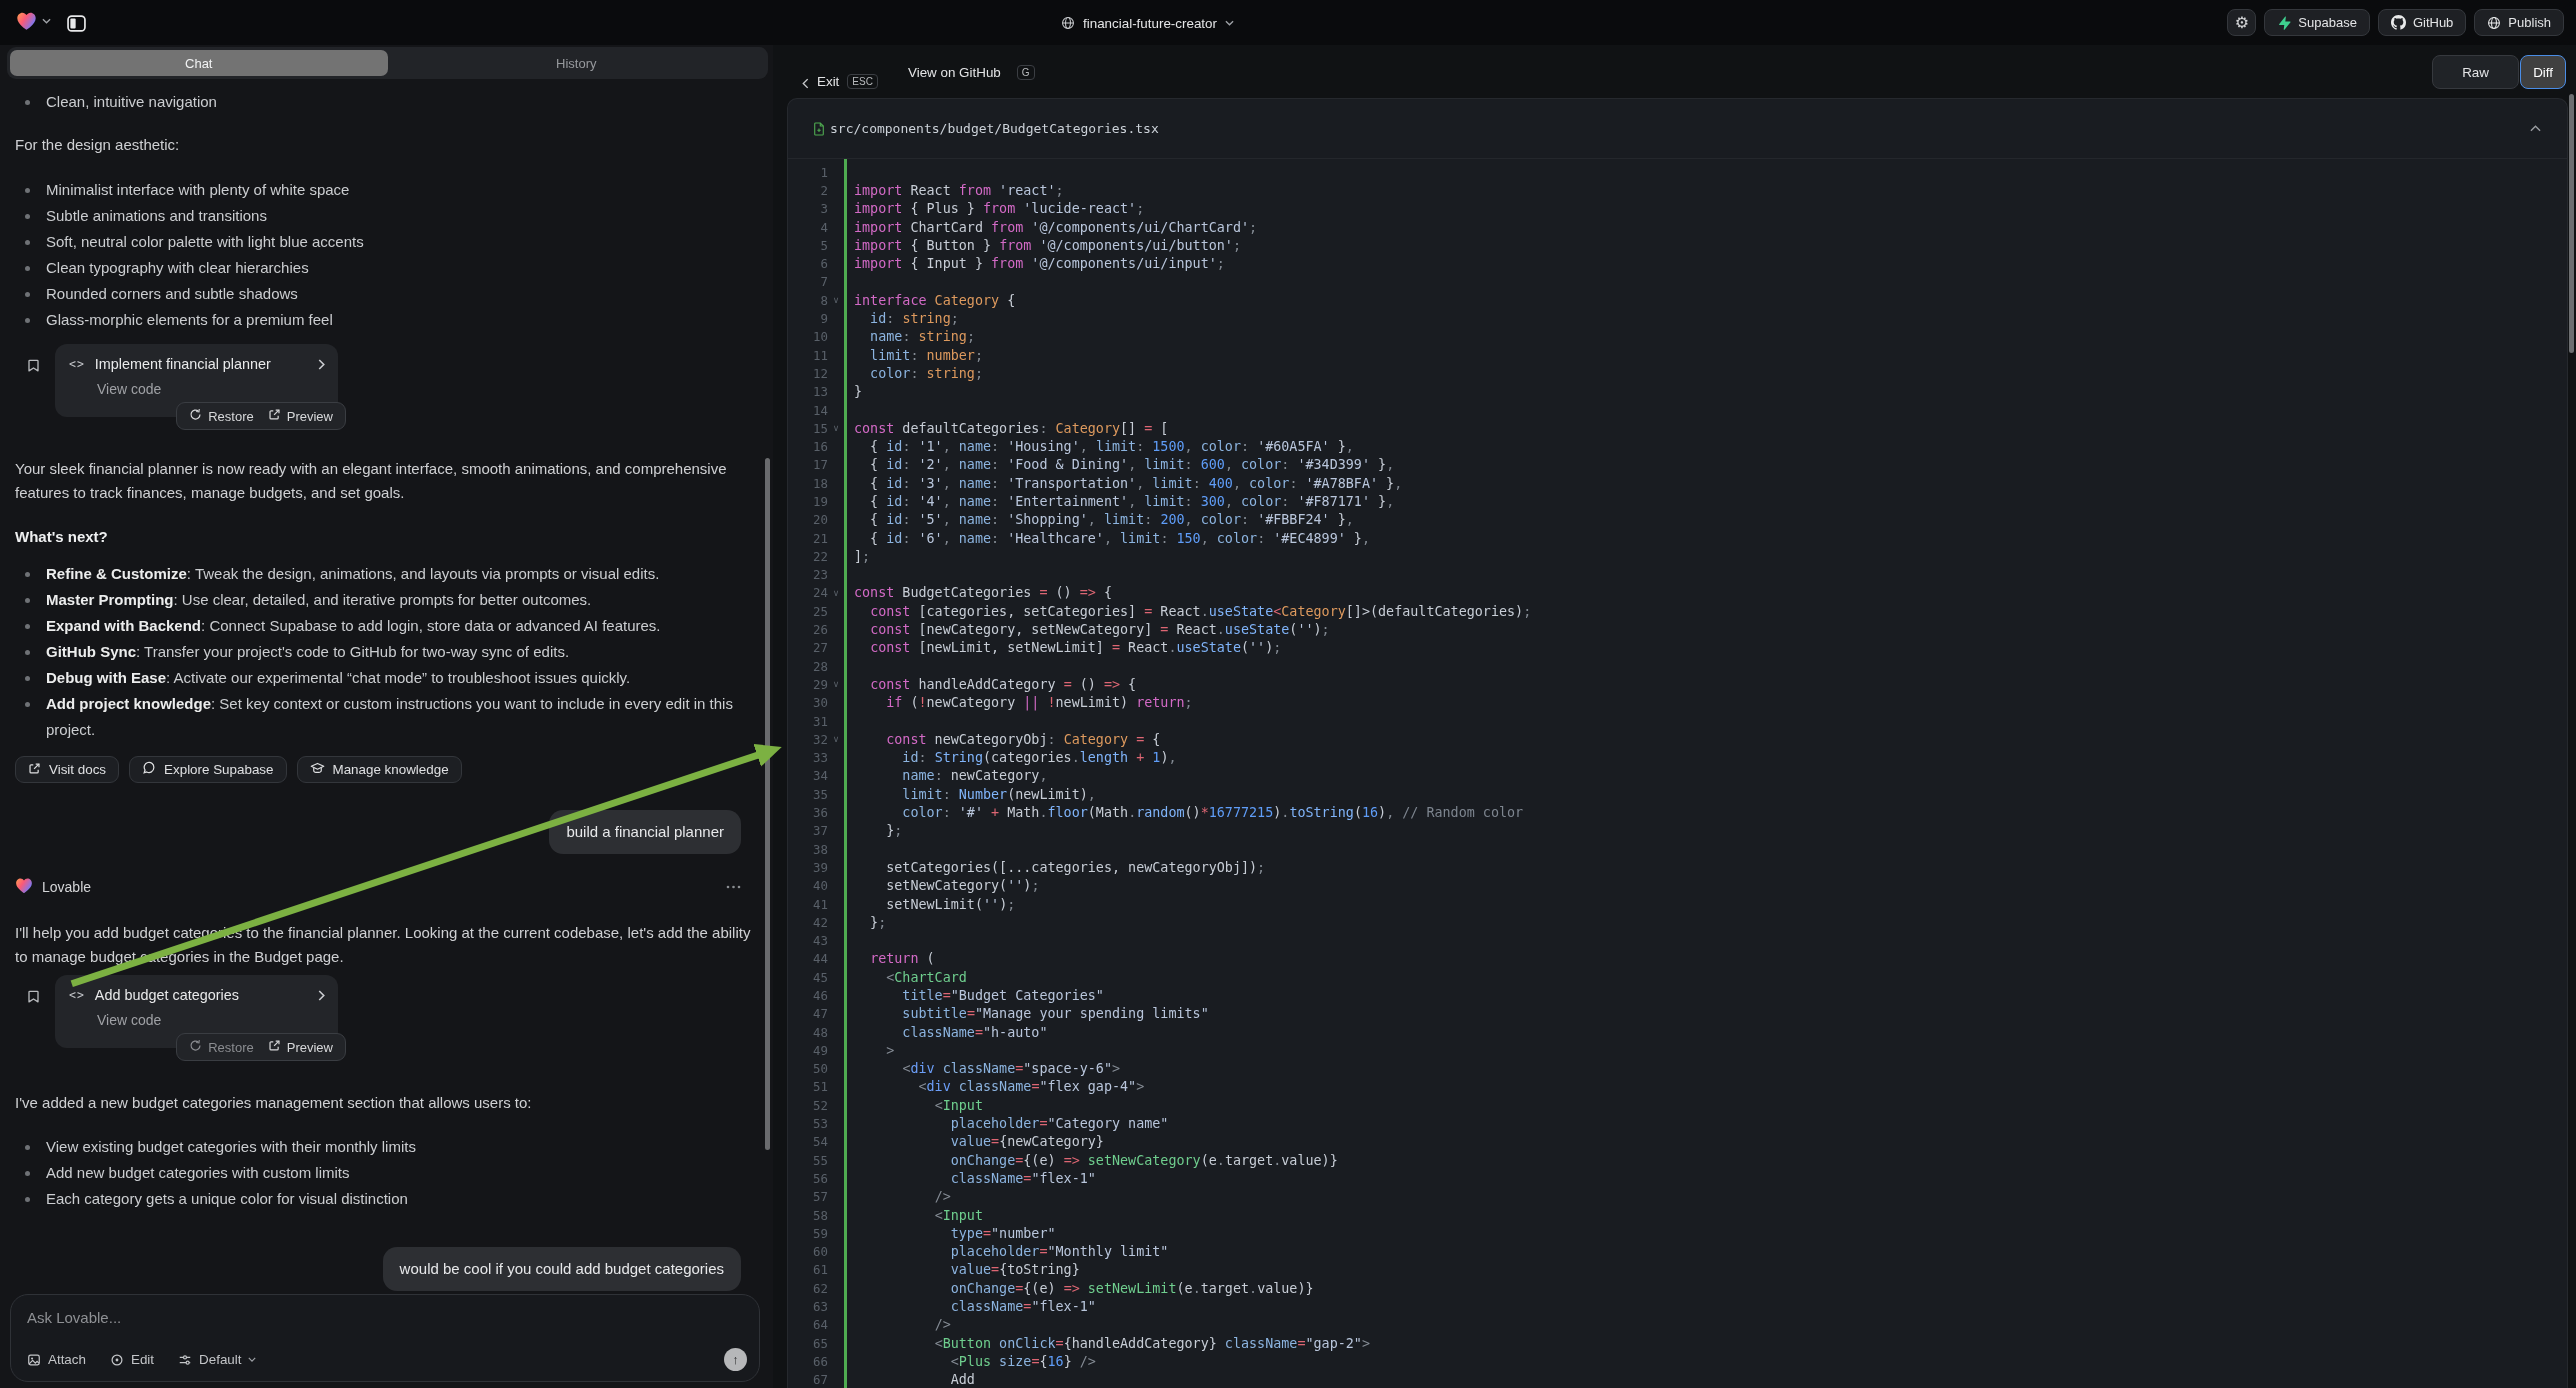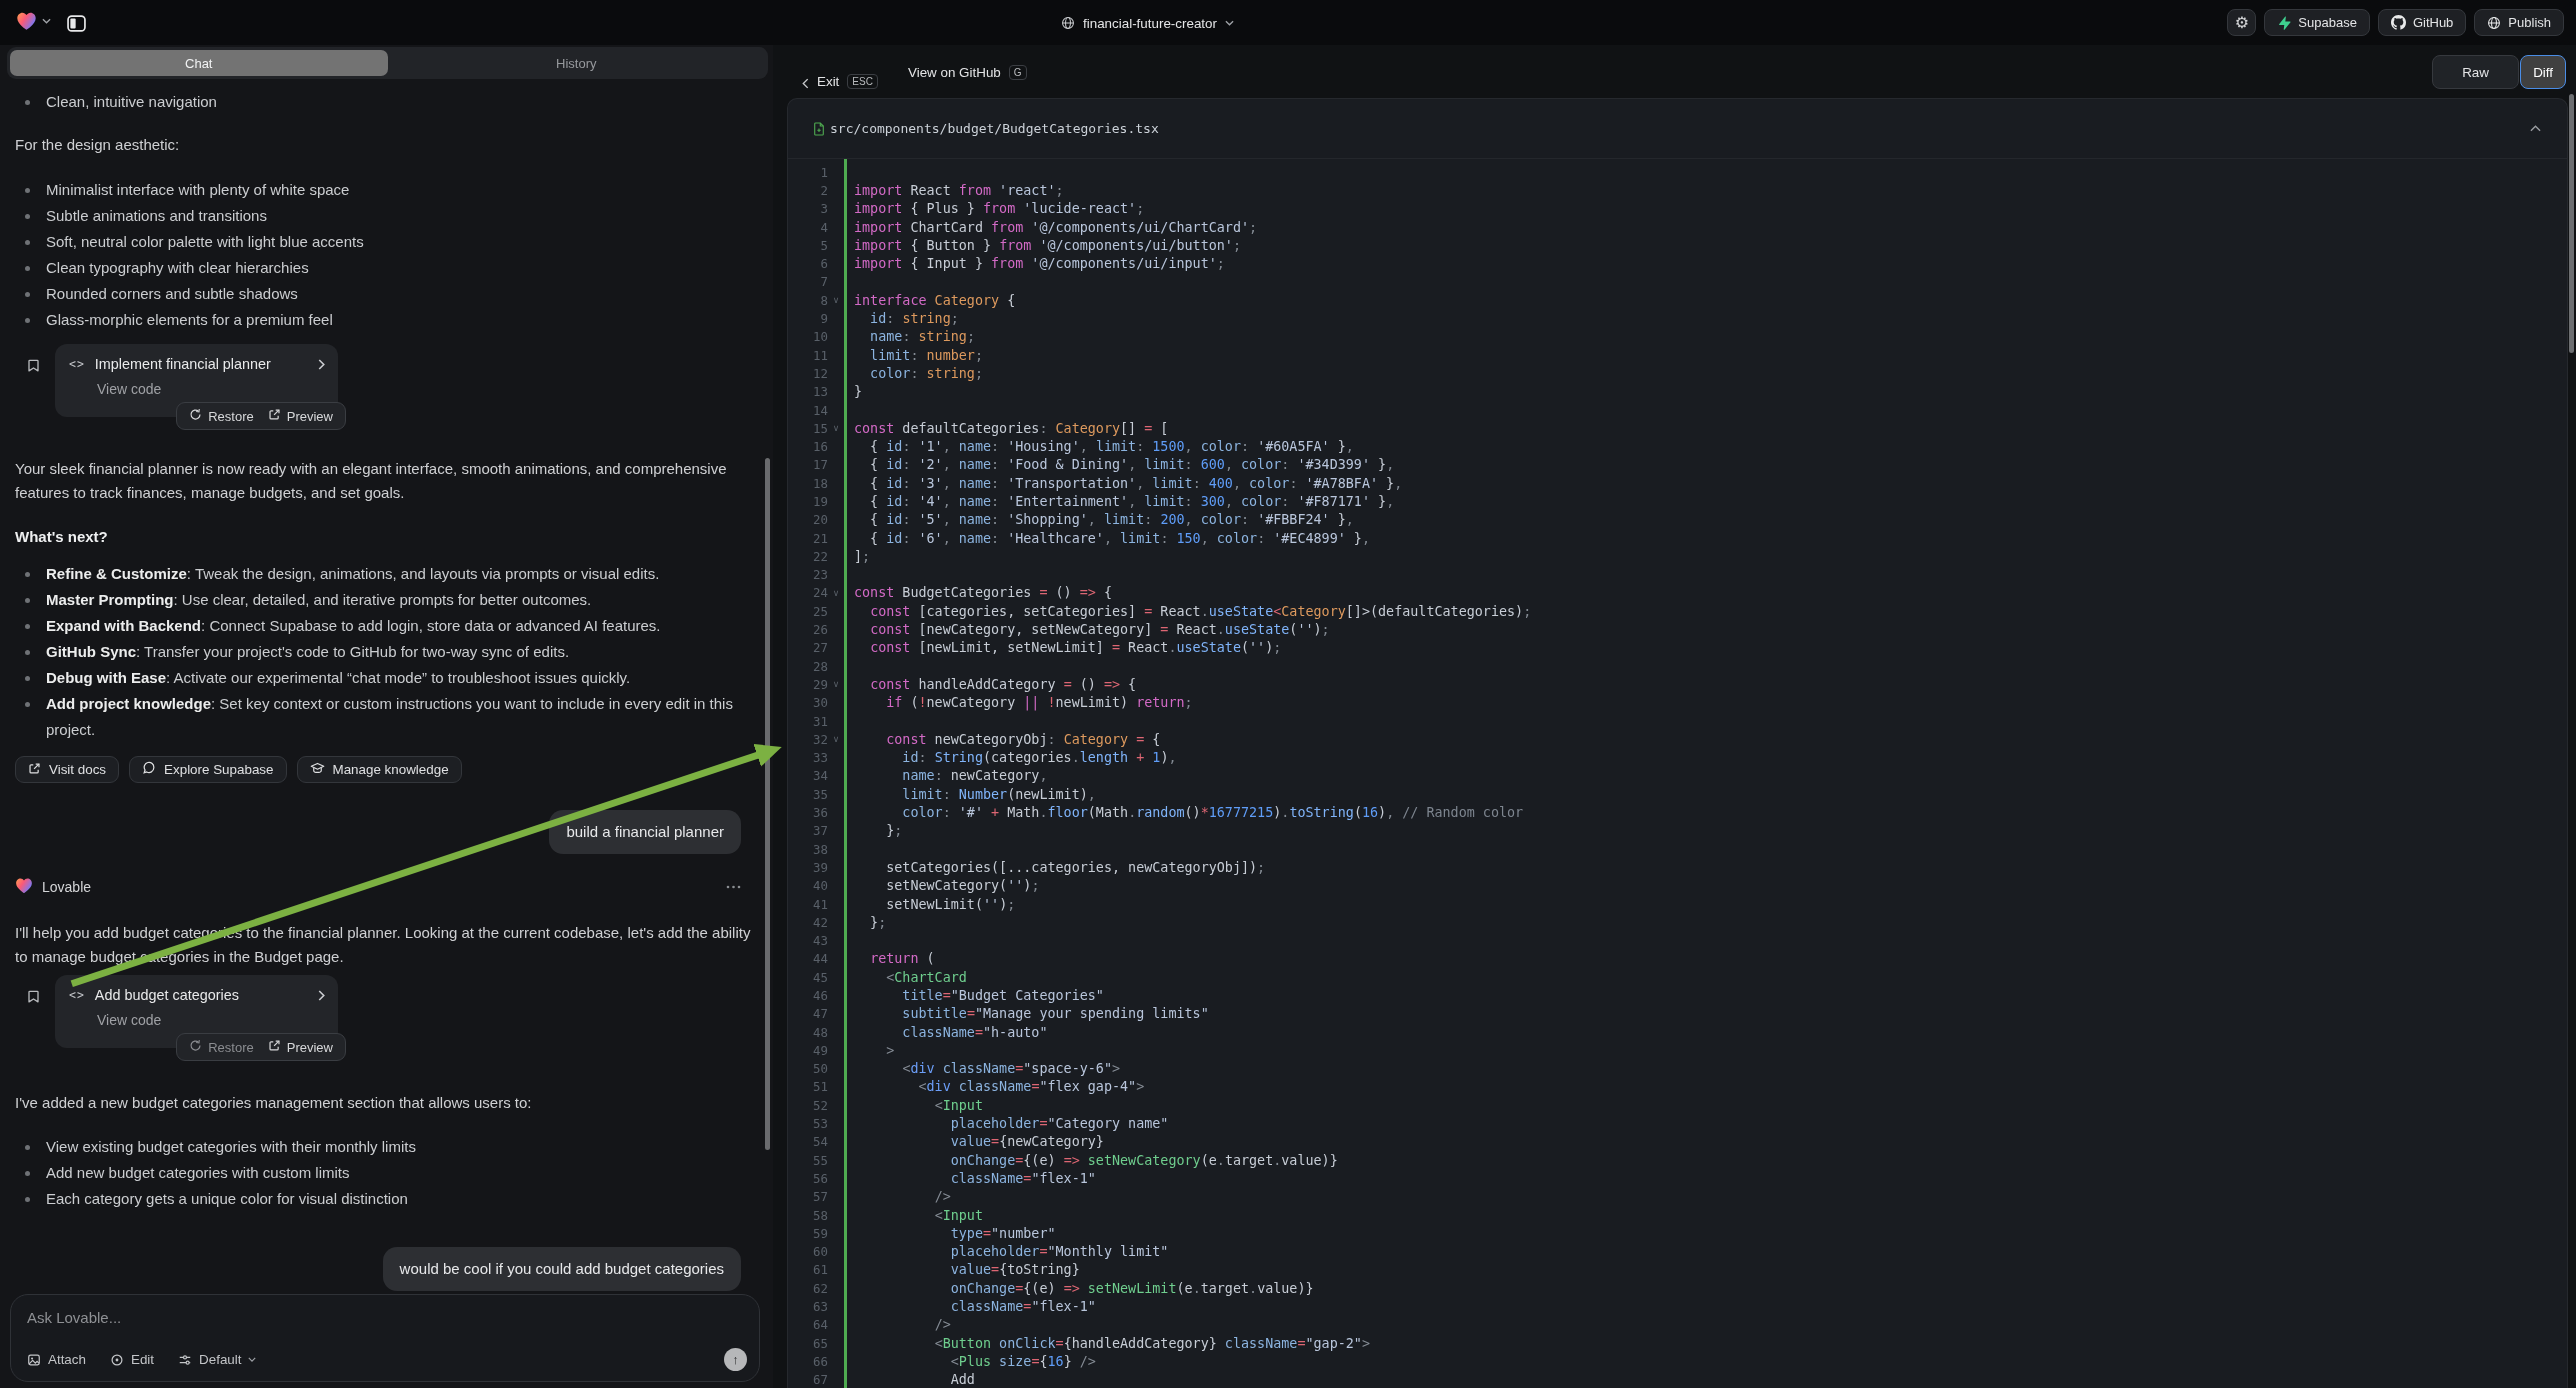"View on GitHub" .vgh-group { gap: 8px -> 16px }
